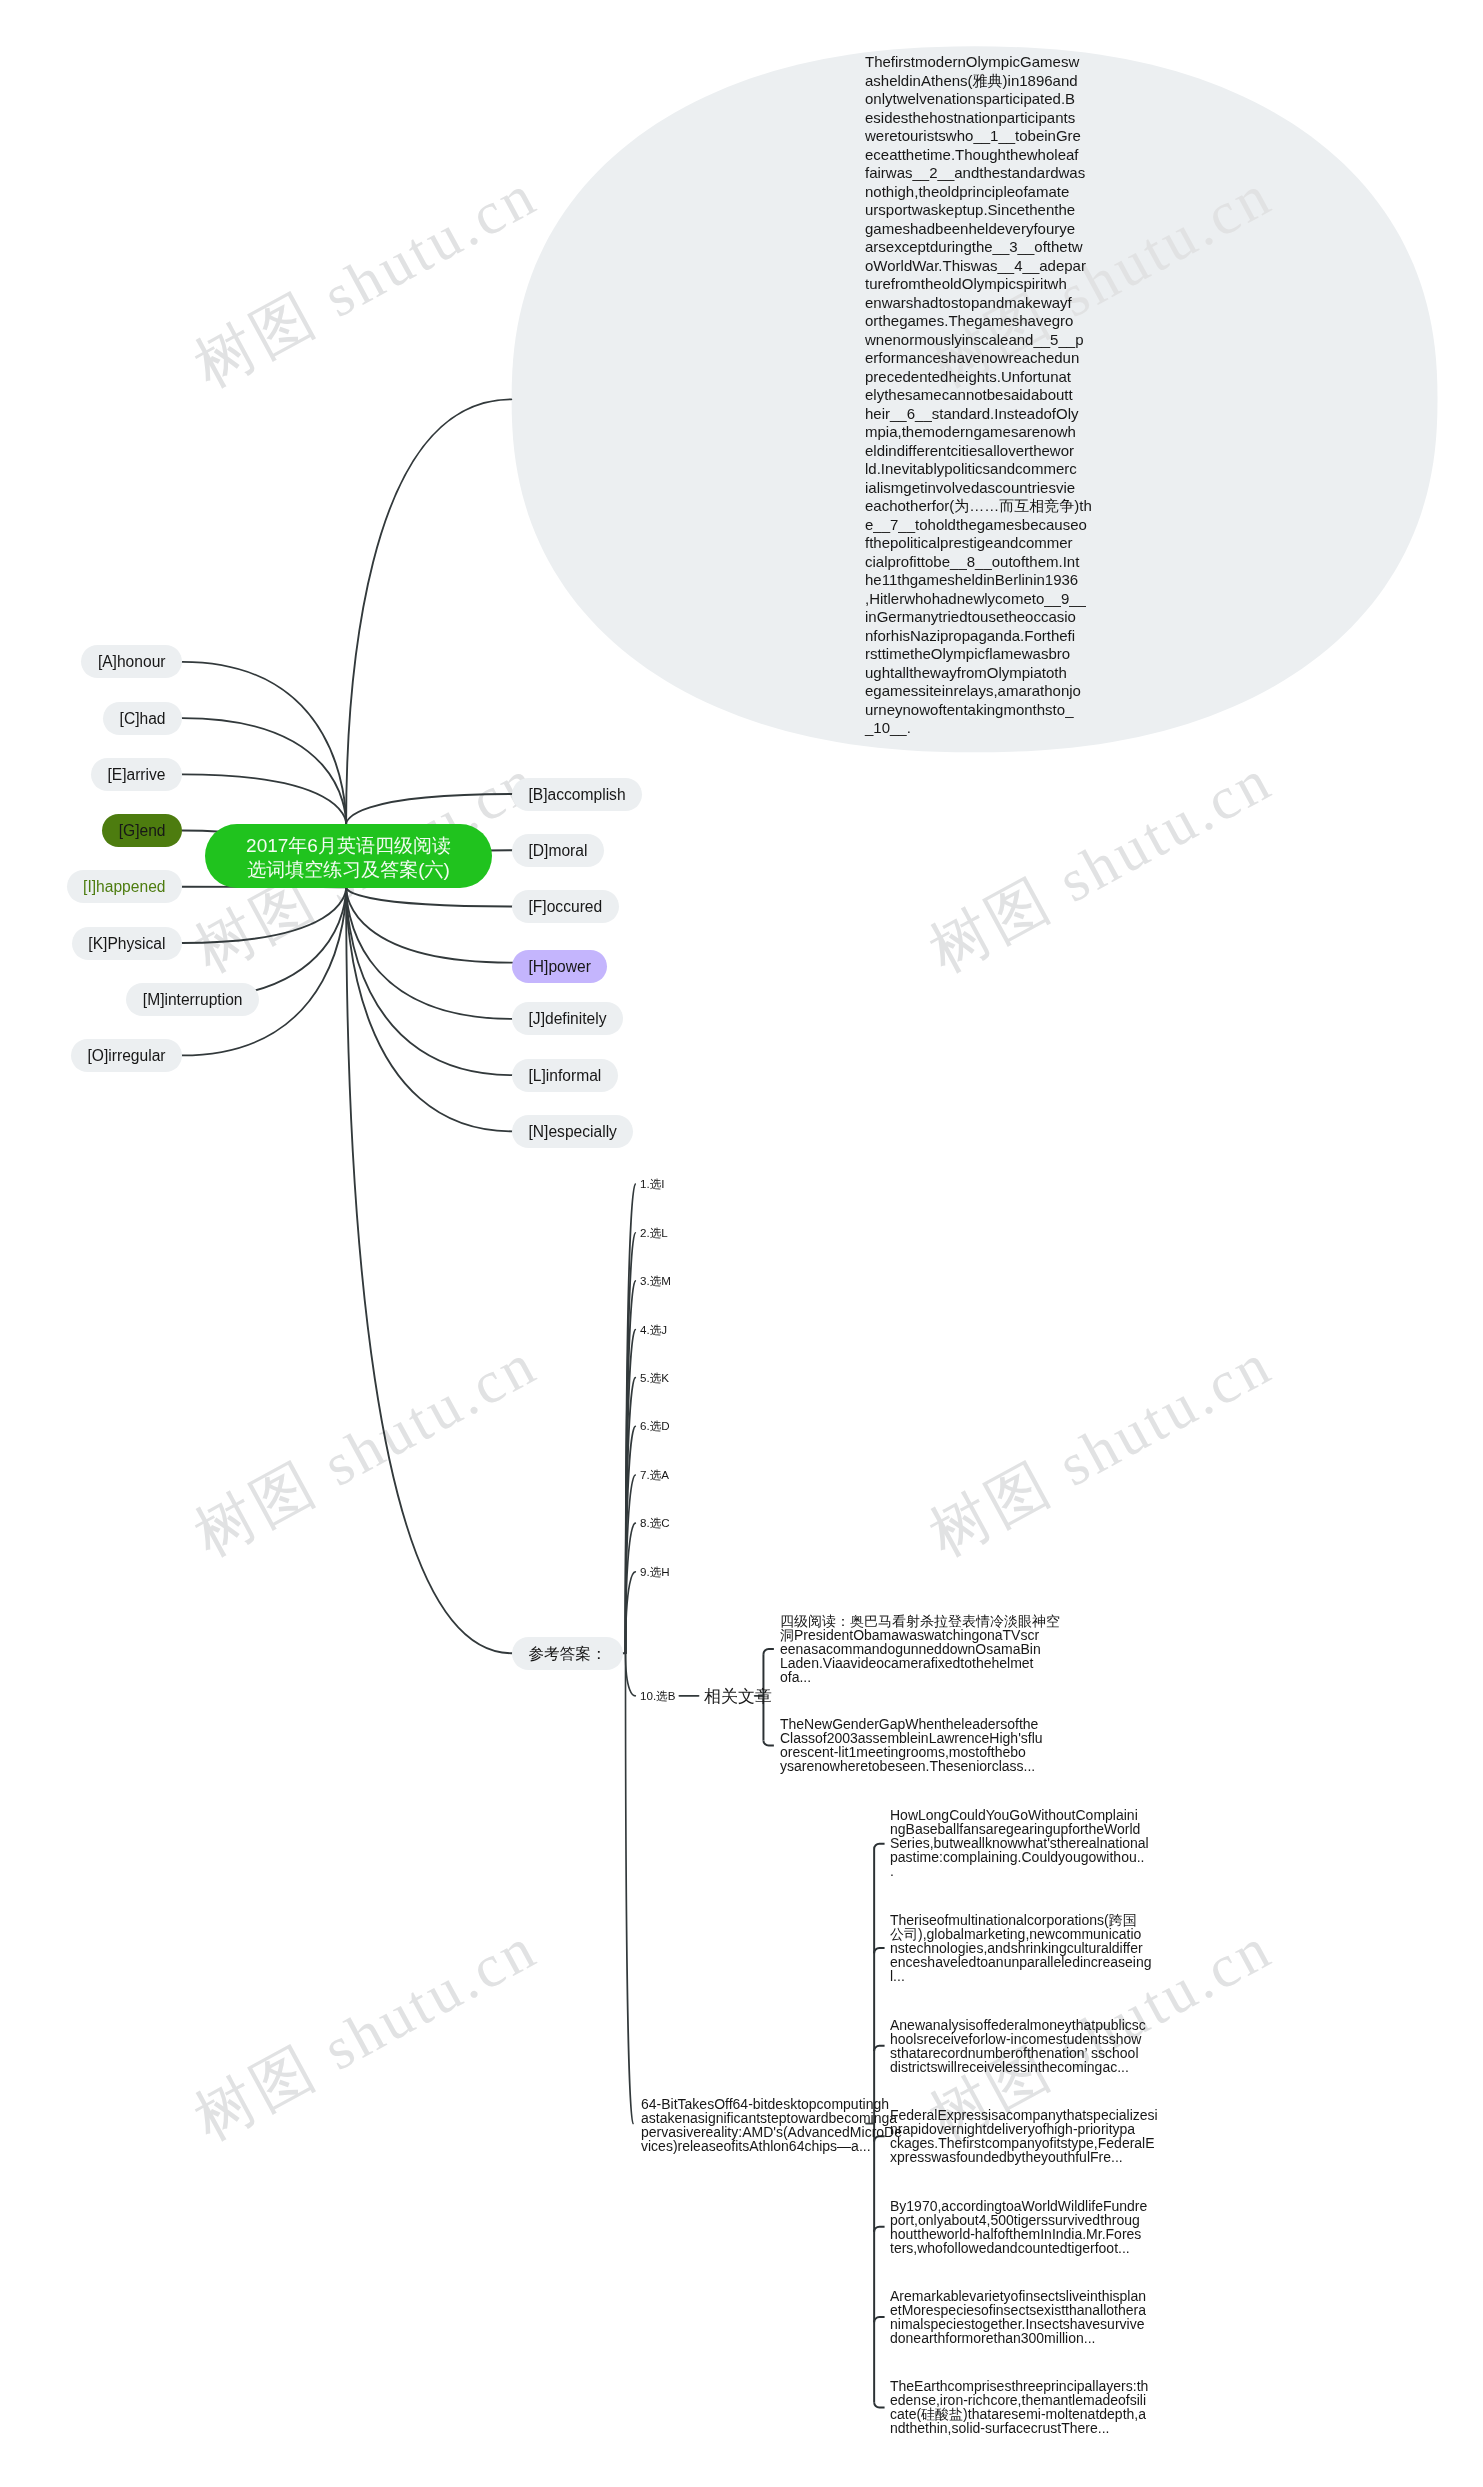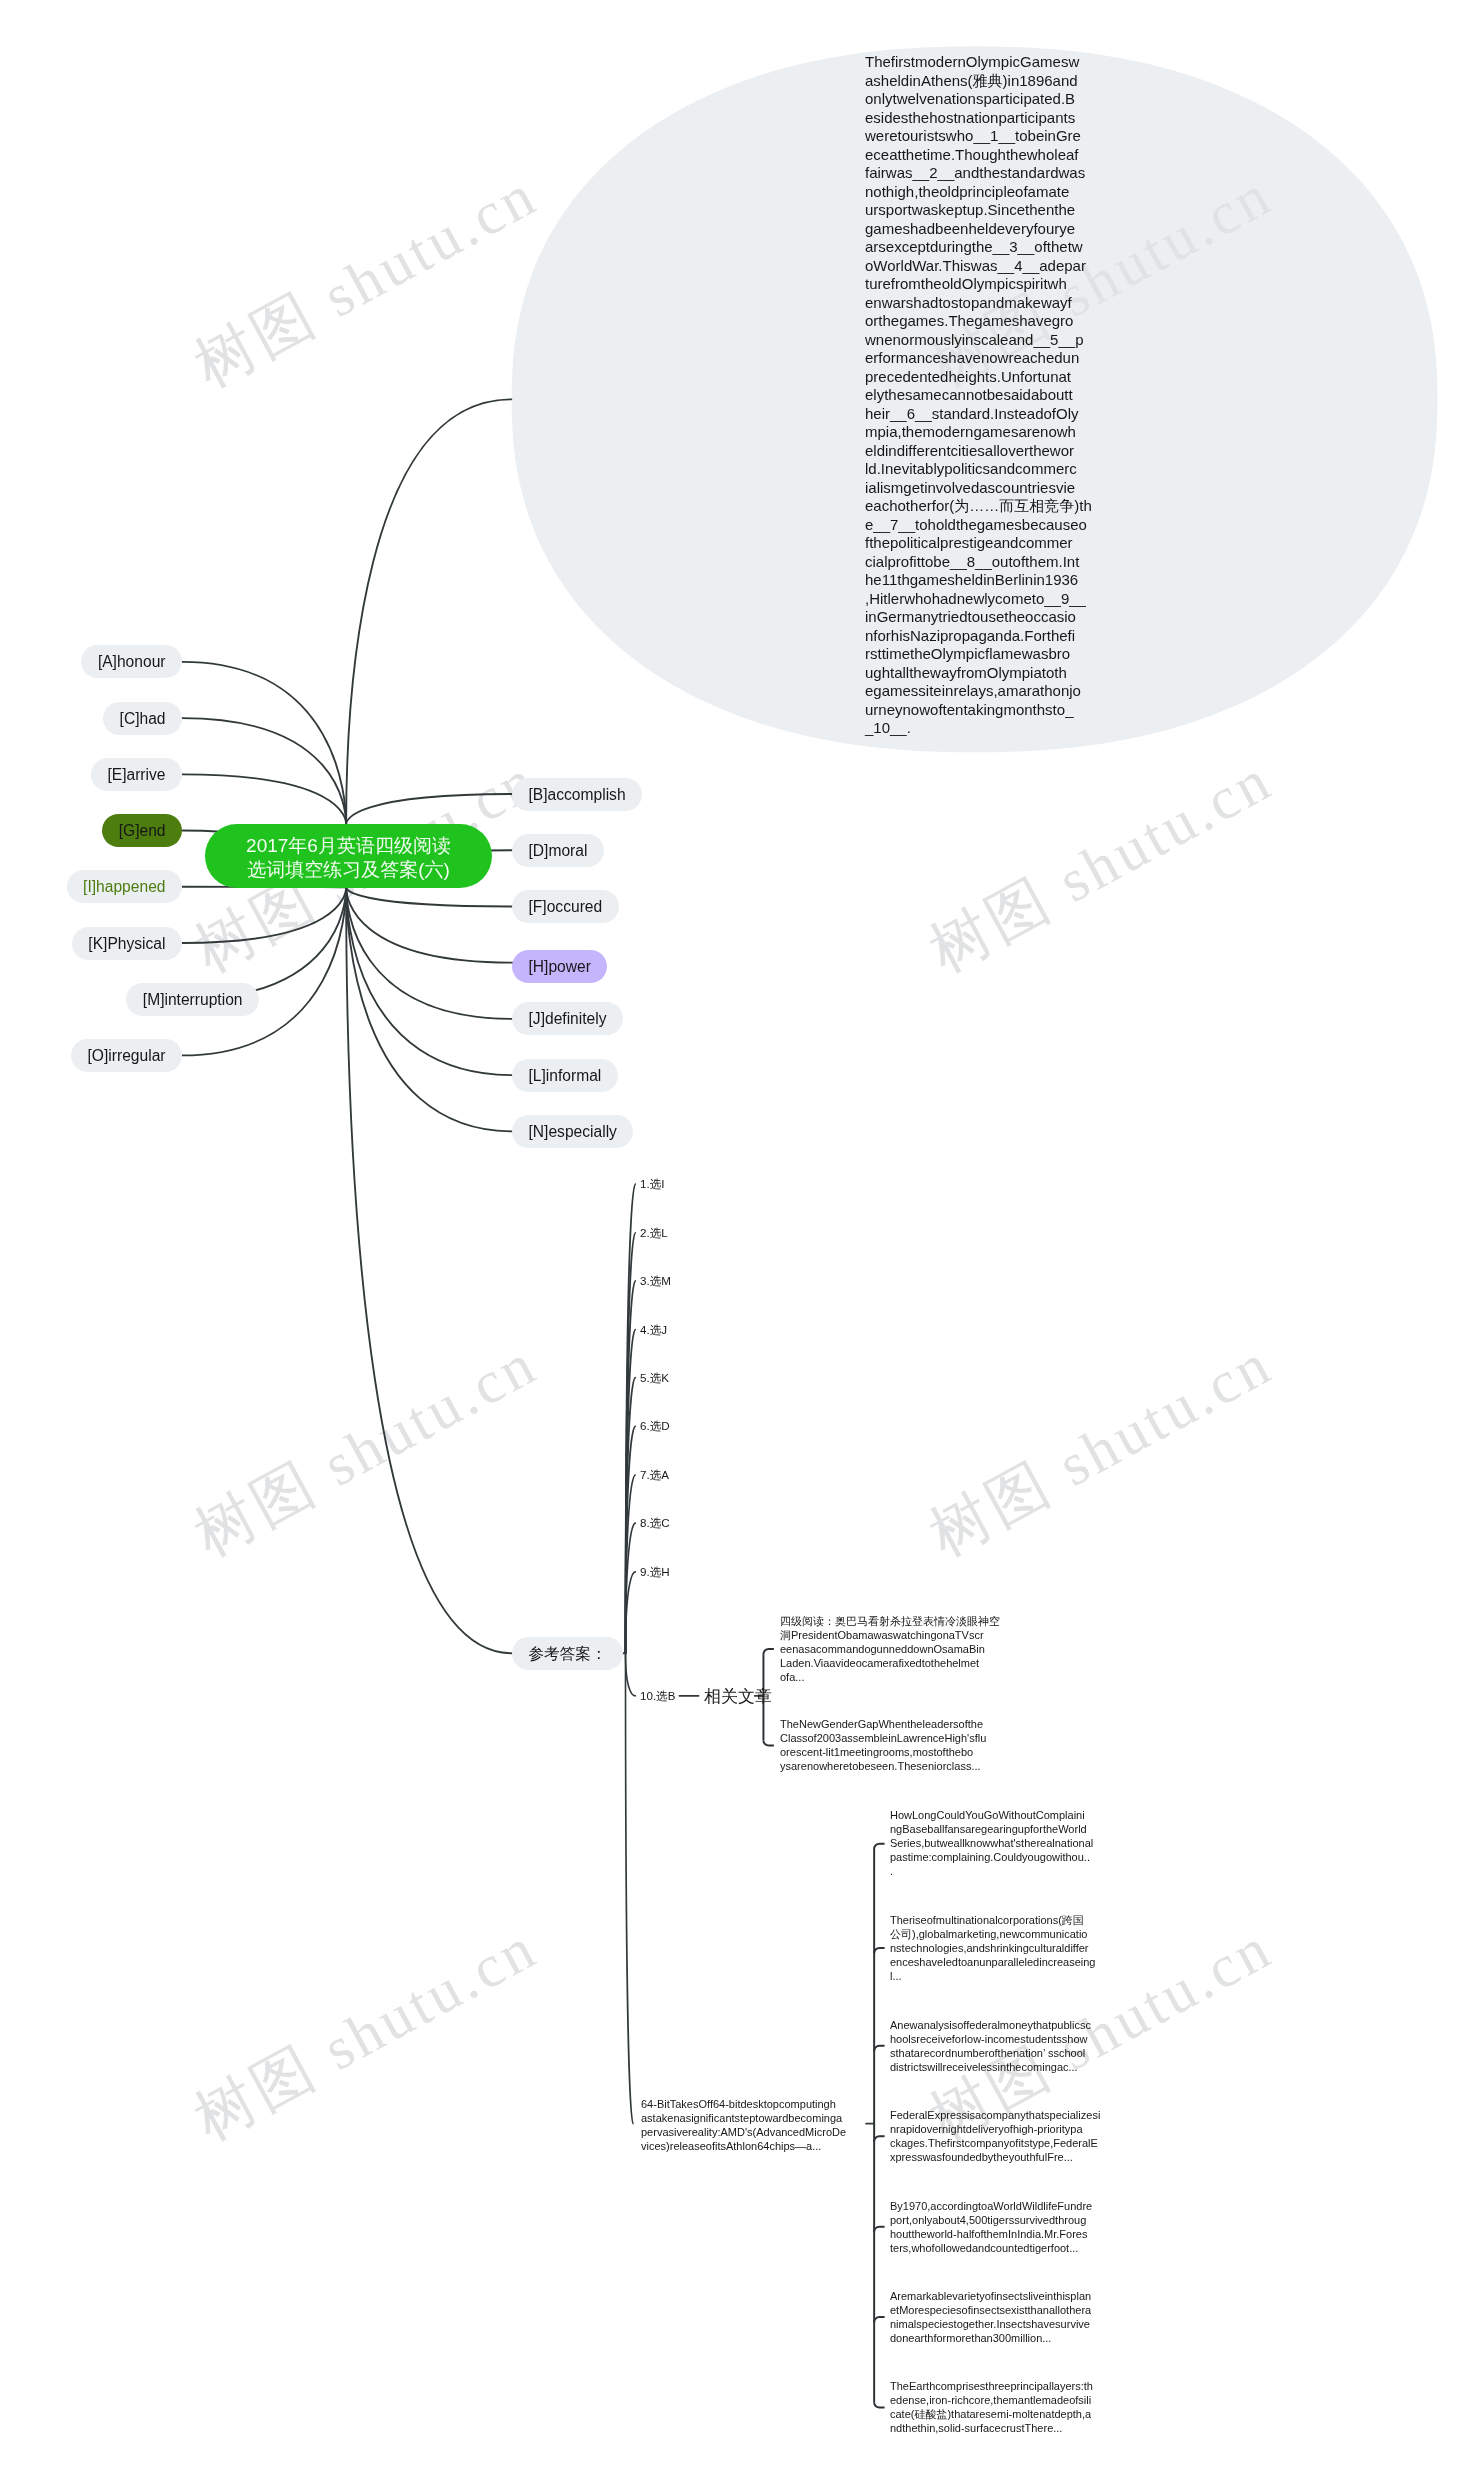"四级阅读：奥巴马看射杀拉登表情冷淡眼神空" .artitem { font-size: 11px -> 14px }
